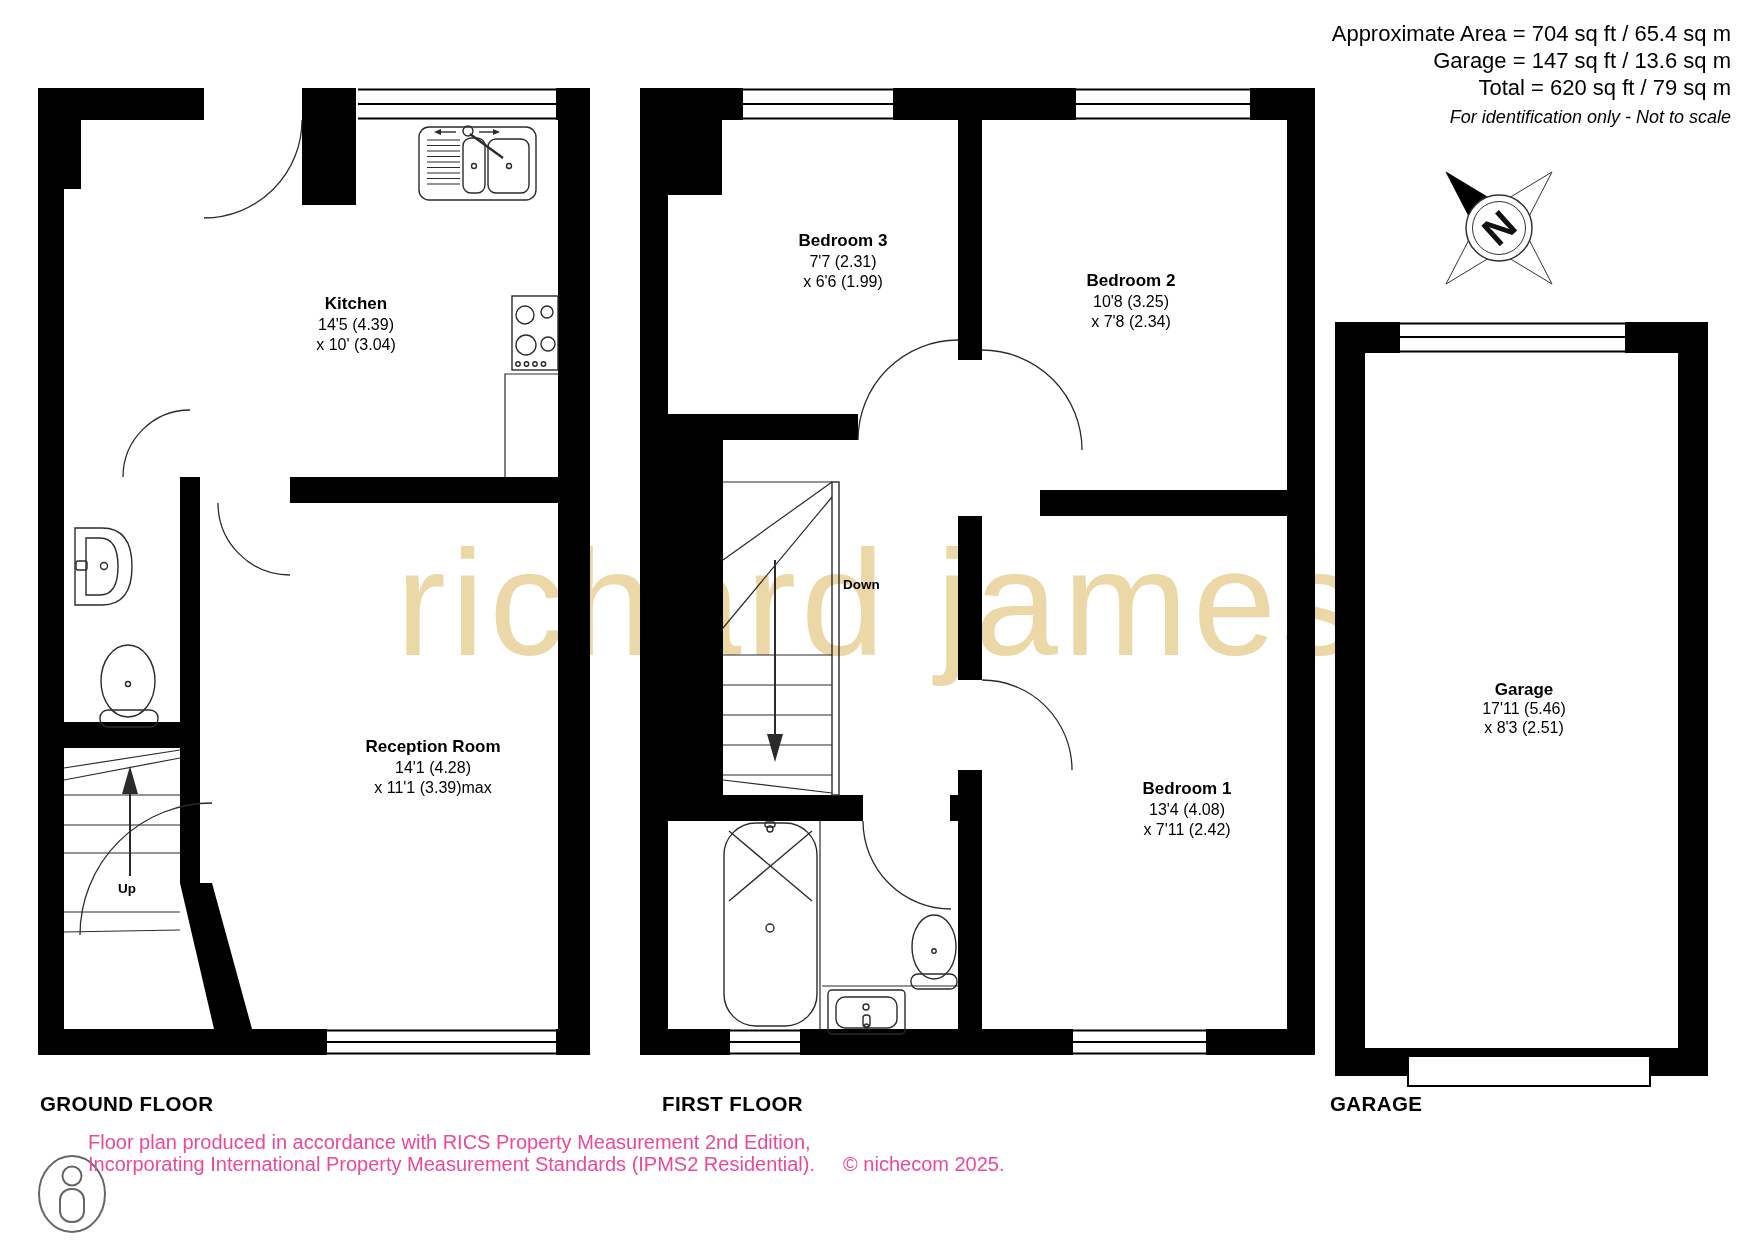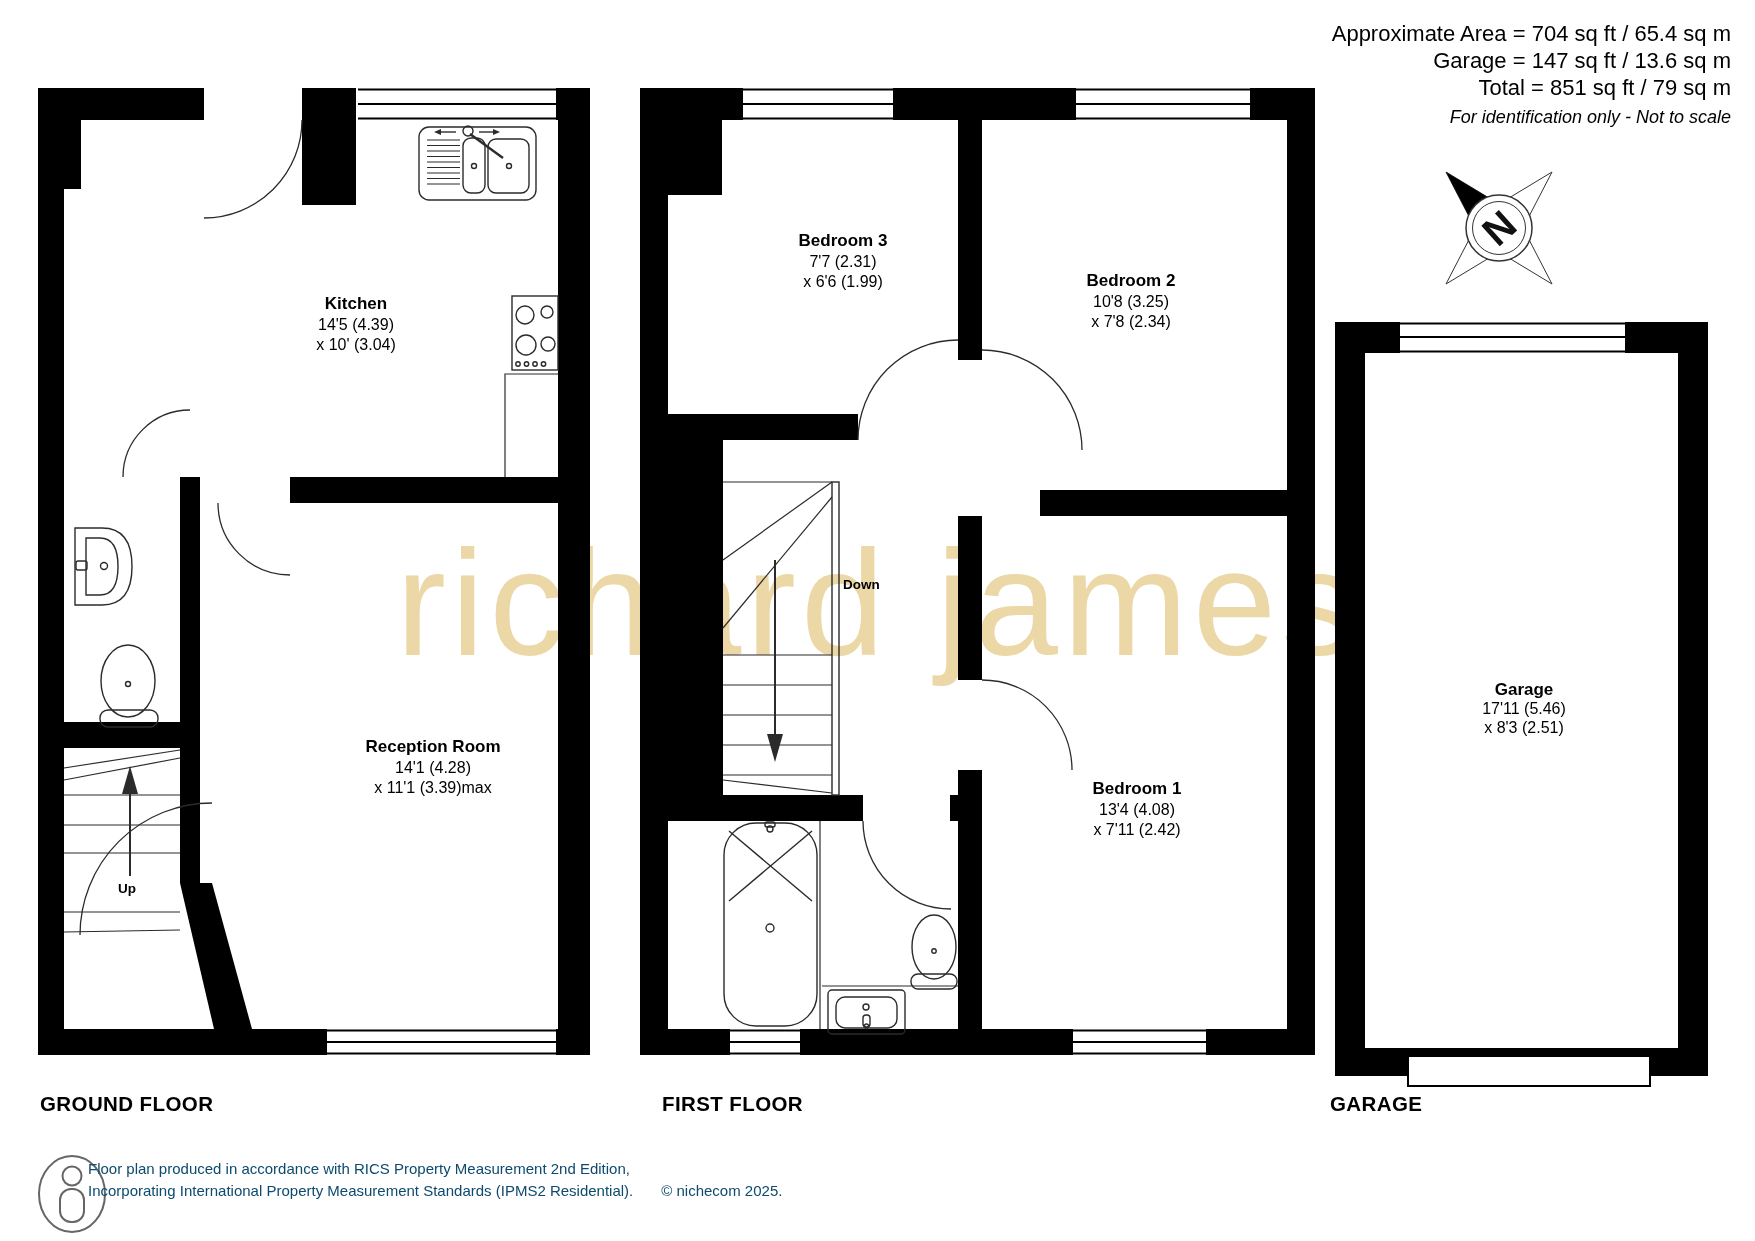"Total = 851 sq ft" div.hdr-line { text: 851 -> 620 }
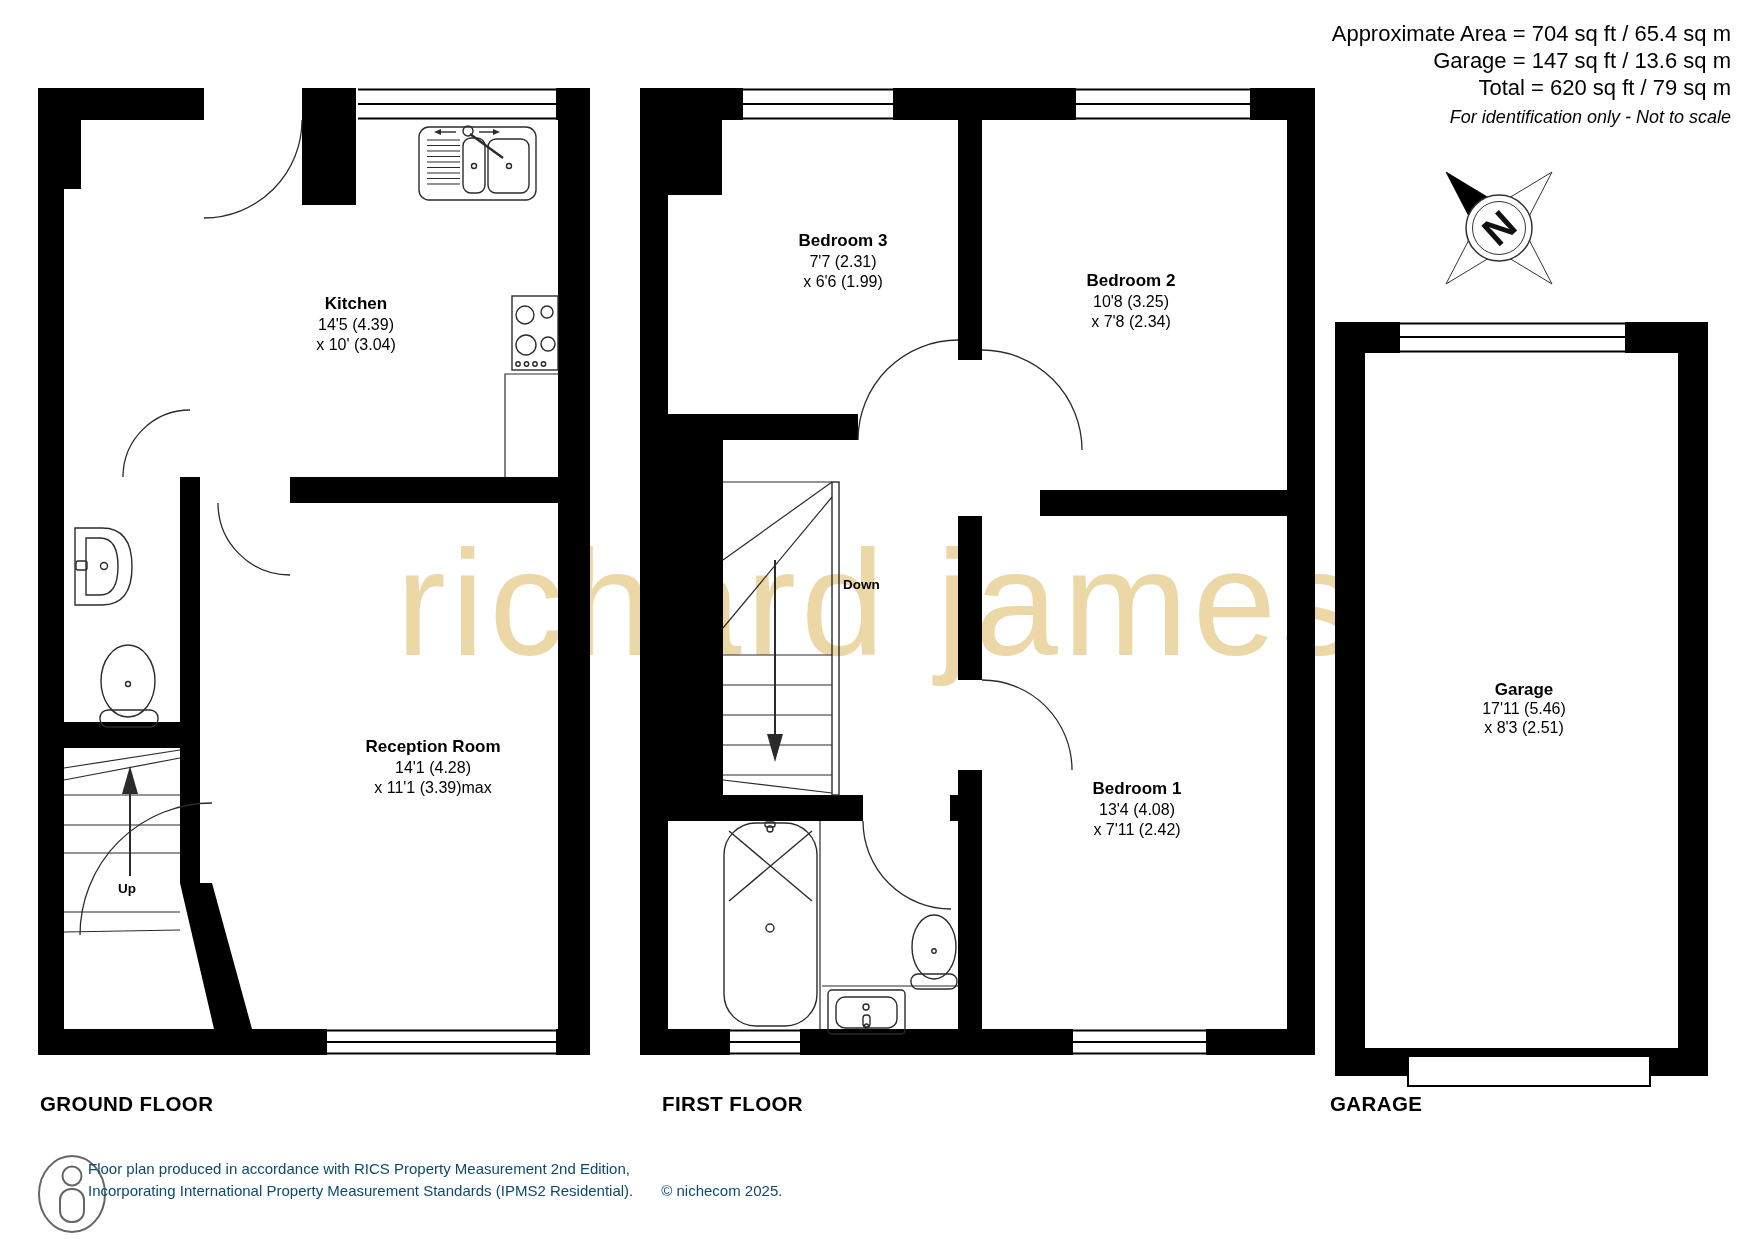"Bedroom 1" div.room-label { left: 1037px -> 1087px }
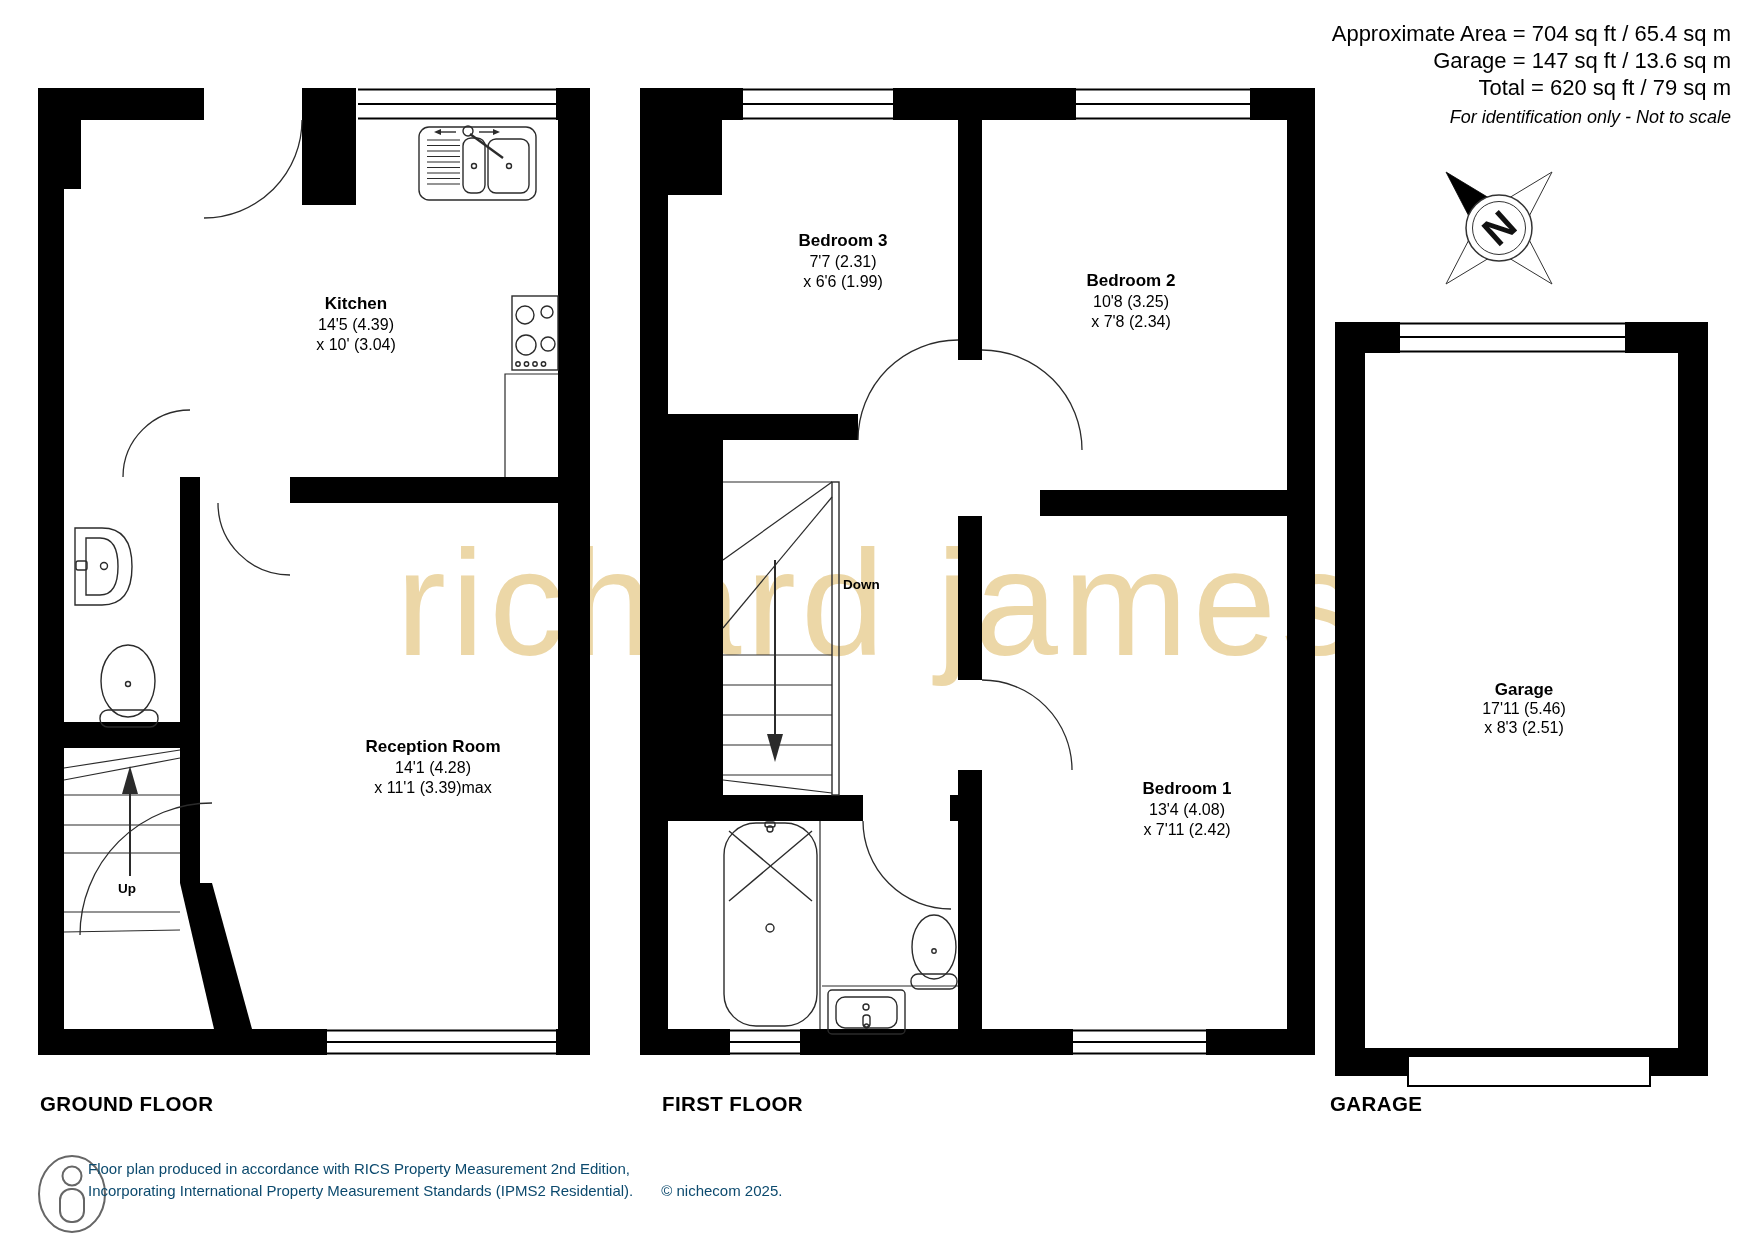"Floor plan produced in accordance" .footer { color: #0c4a6e -> #ec4899; font-size: 15px -> 20px; top: 1158px -> 1132px }
